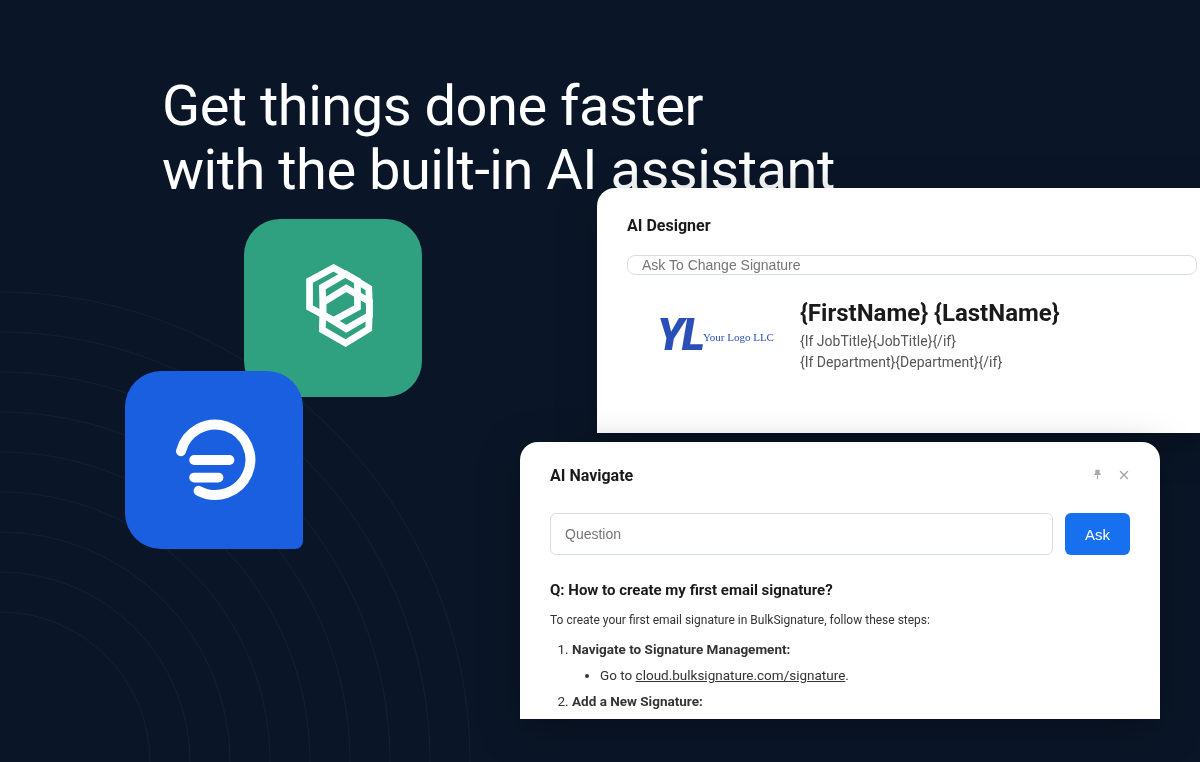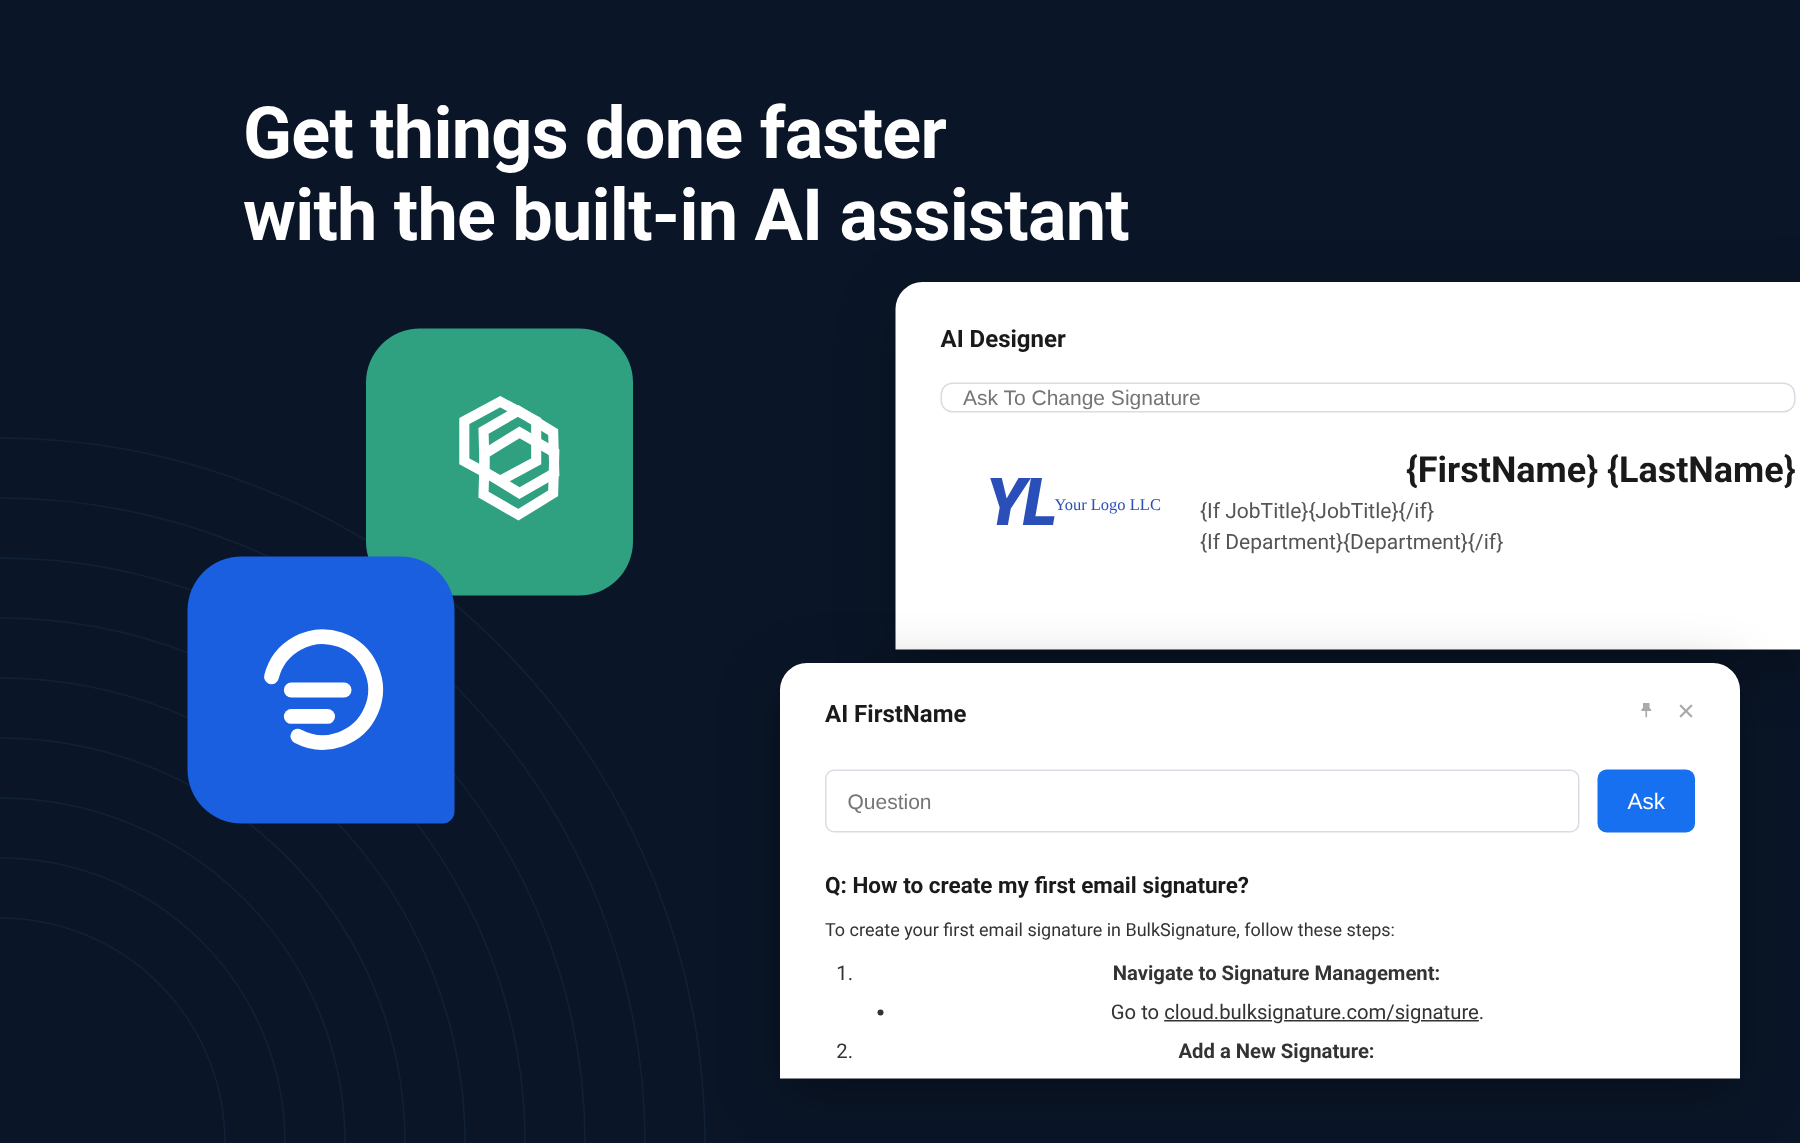"Get things done faster" .headline { font-size: 48px -> 56px; font-weight: 700 -> 400; top: 61px -> 74px }
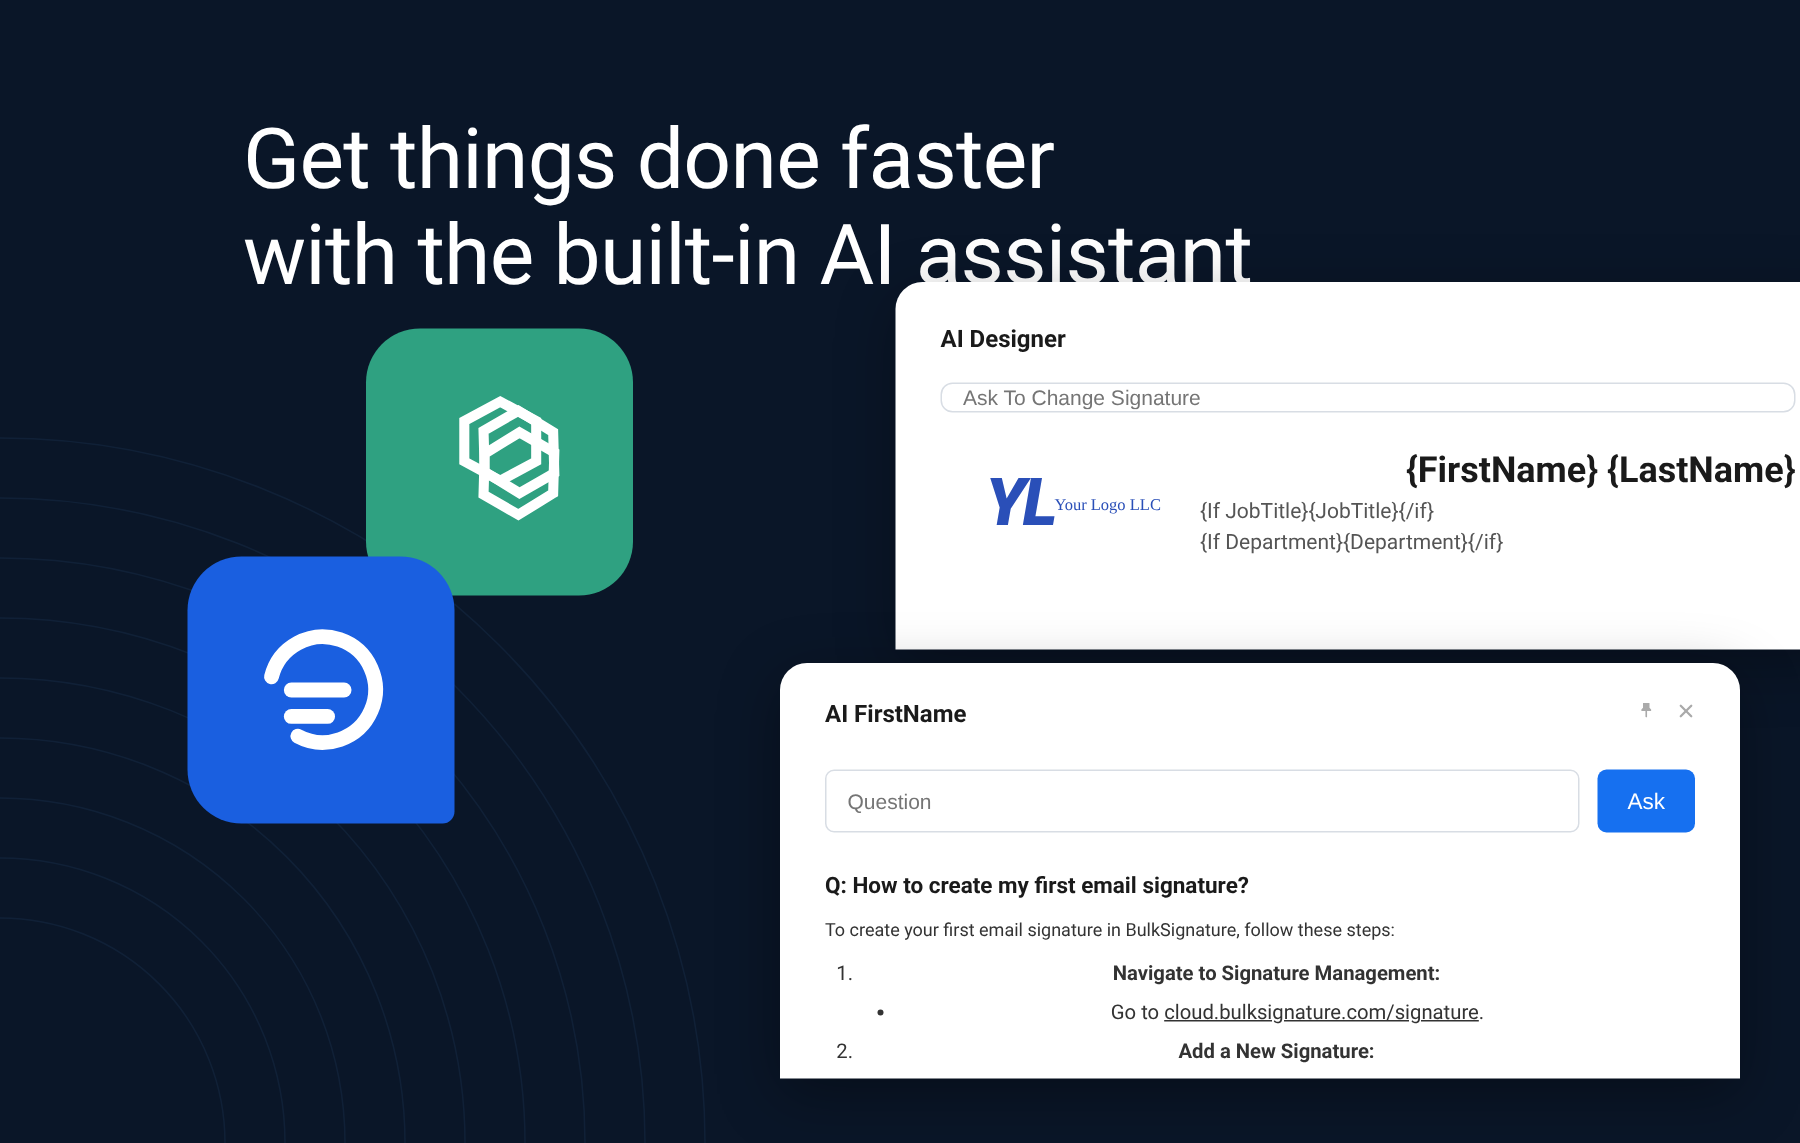"{FirstName} {LastName}" .sig-name { text-align: right -> none }
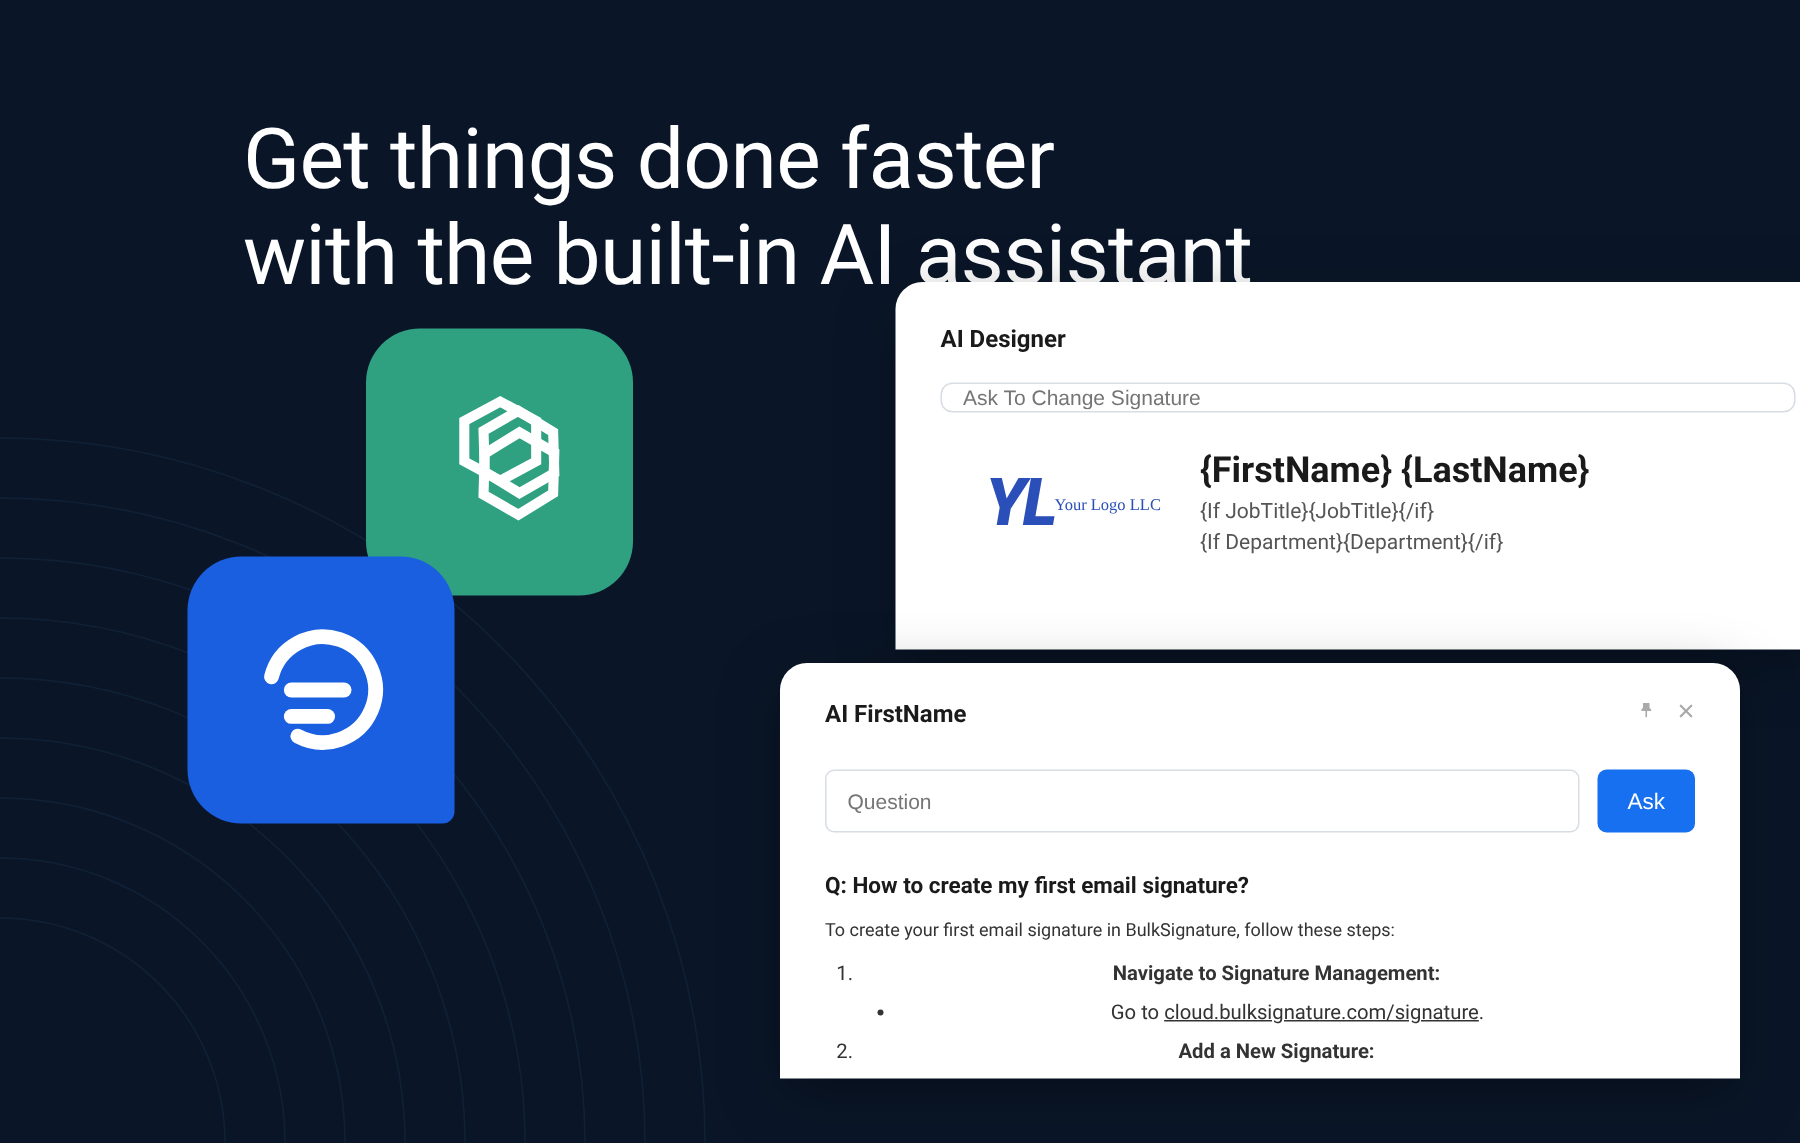"AI FirstName" div.title { text: FirstName -> Navigate }
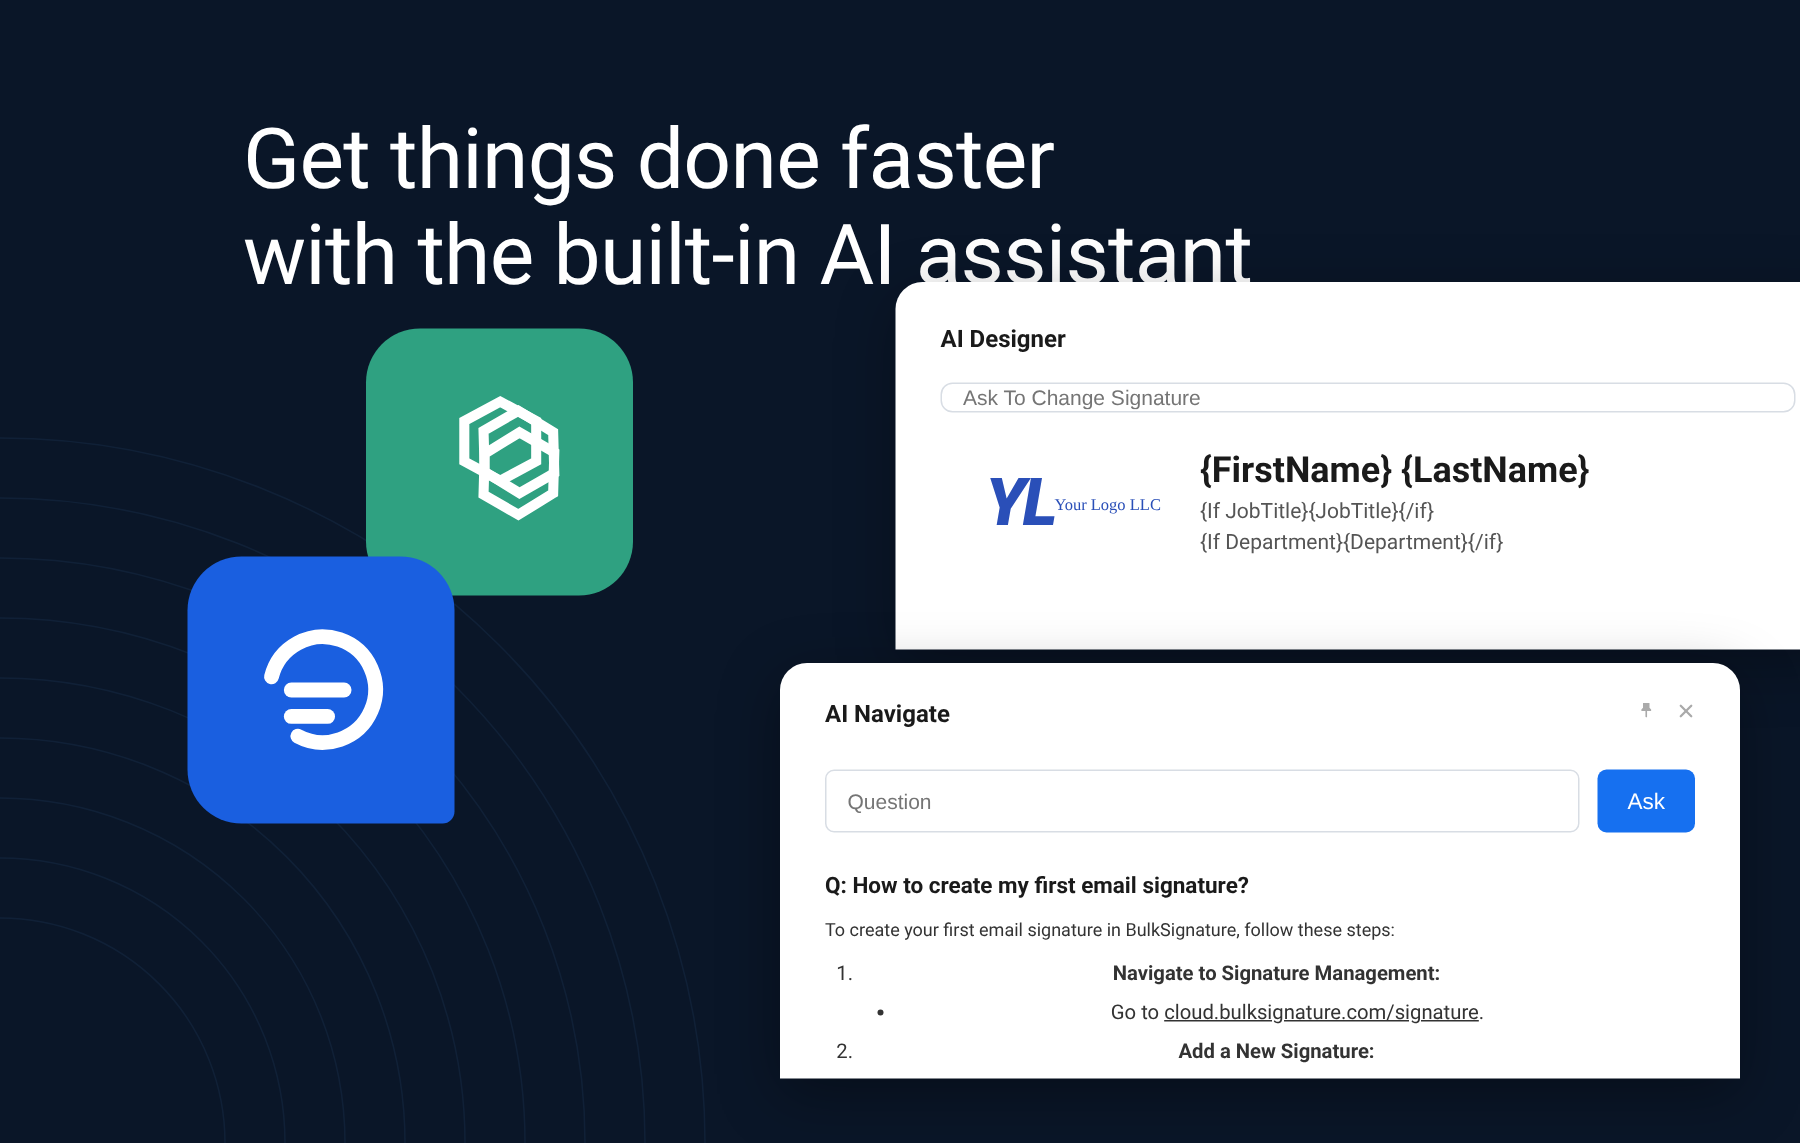"Navigate to Signature Management:" .qa ol > li { text-align: center -> none }
